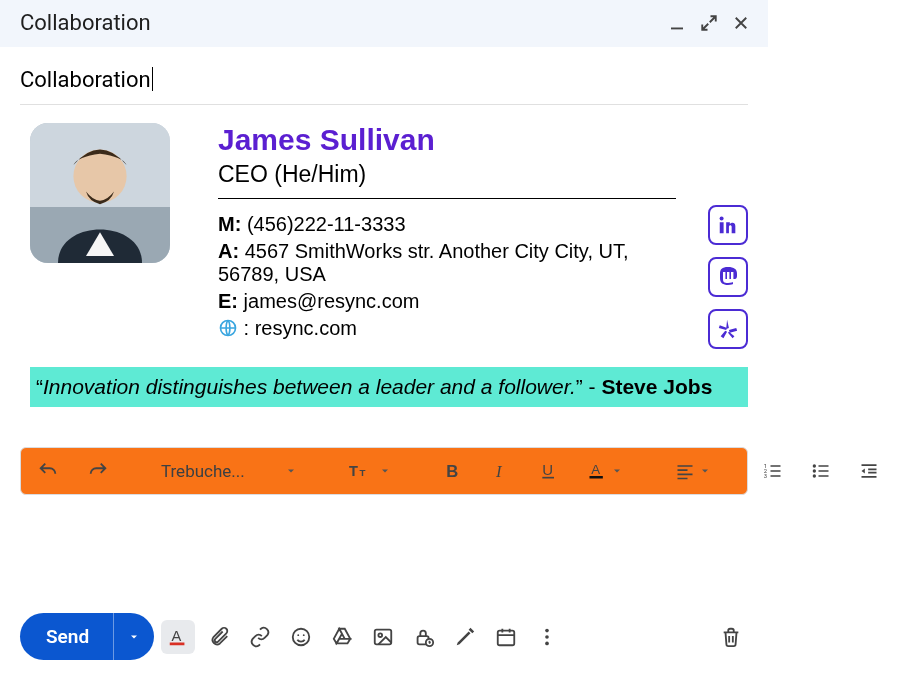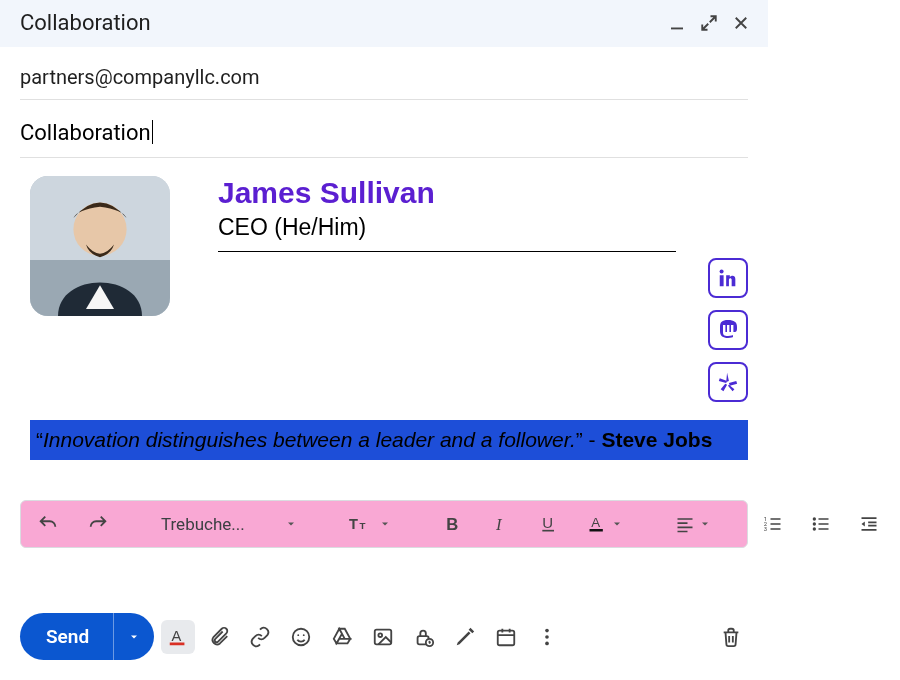"partners@companyllc.com" div.field-row { html: <div> <span>partners@companyllc.com</span> </div> -> none }
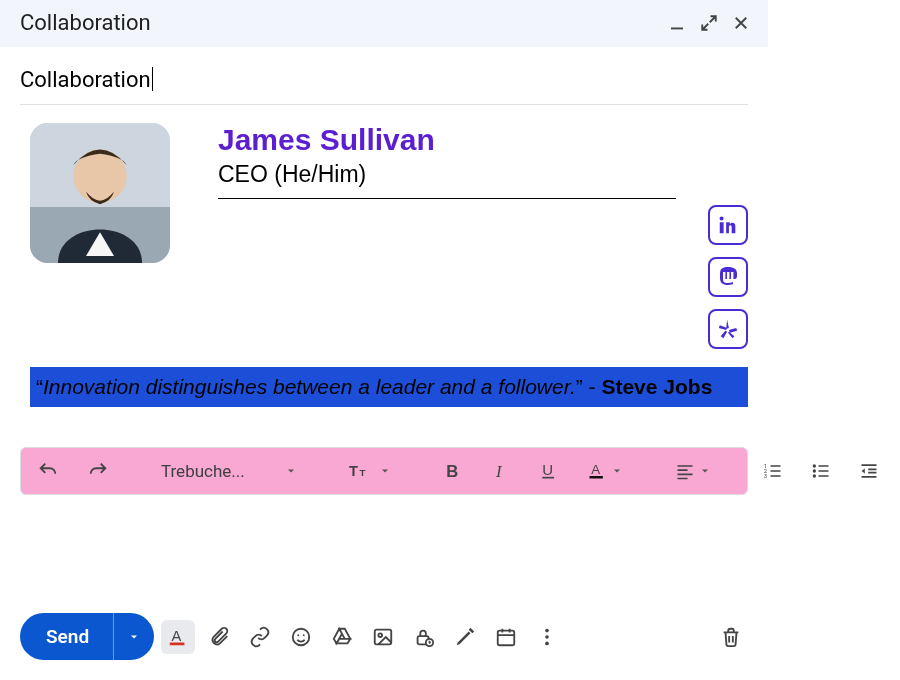"M: (456)222-11-3333" div.sig-line { html: none -> <div> <b>M:</b> <span>(456)222-11-3333</span> </div> }
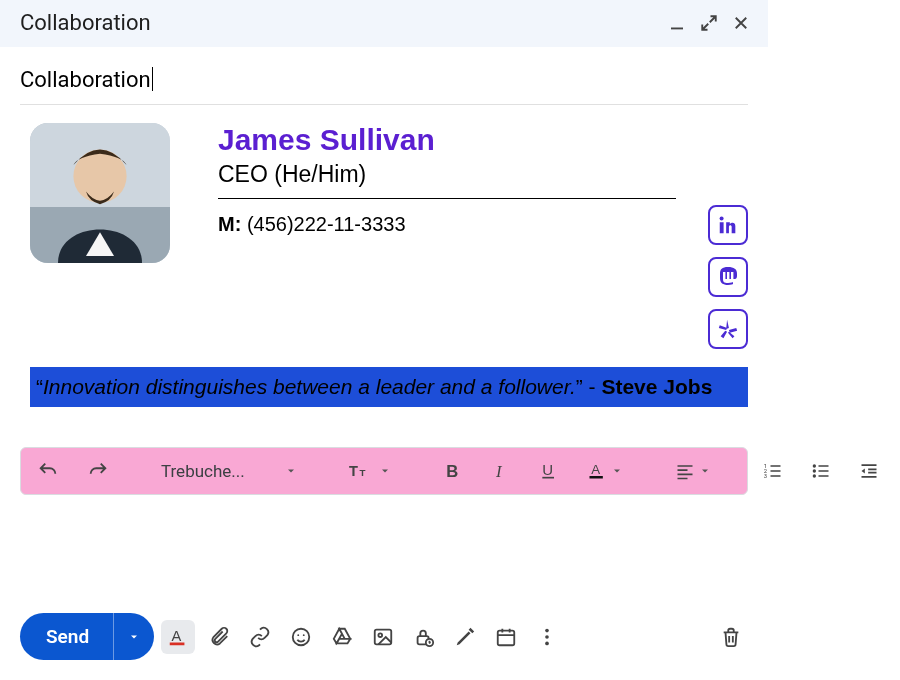"A: 4567 SmithWorks str. Another" div.sig-line { html: none -> <div> <b>A:</b> <span>4567 SmithWorks str. Another City City, UT, 56789, USA</span> </div> }
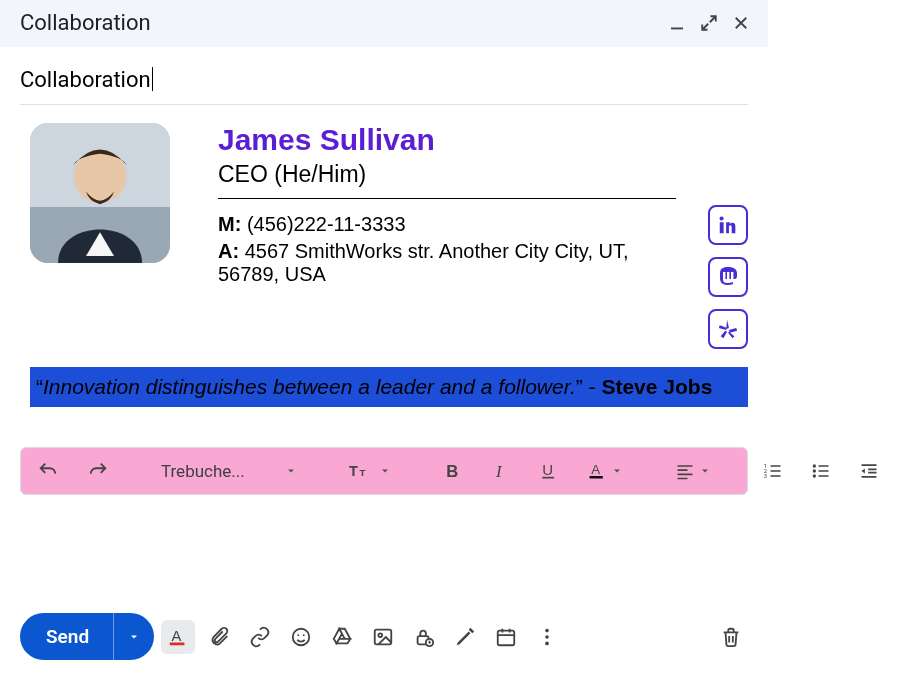"E: james@resync.com" div.sig-line { html: none -> <div> <b>E:</b> <span>james@resync.com</span> </div> }
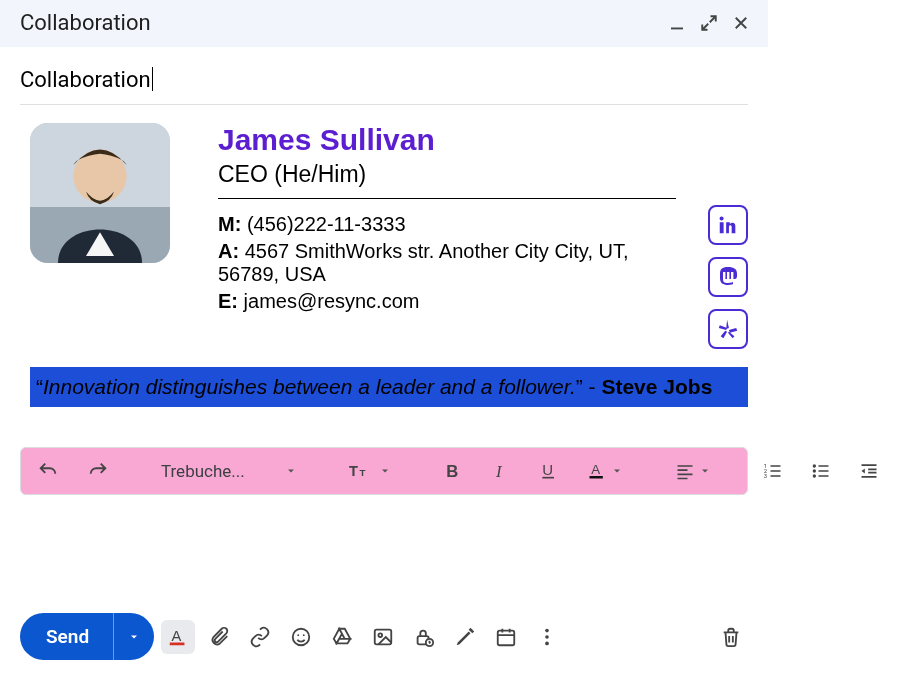": resync.com" div.sig-line { html: none -> <div> <span> <svg> <circle></circle> <path></path> </svg> </span> <span>:</span> <span>resync.com</span> </div> }
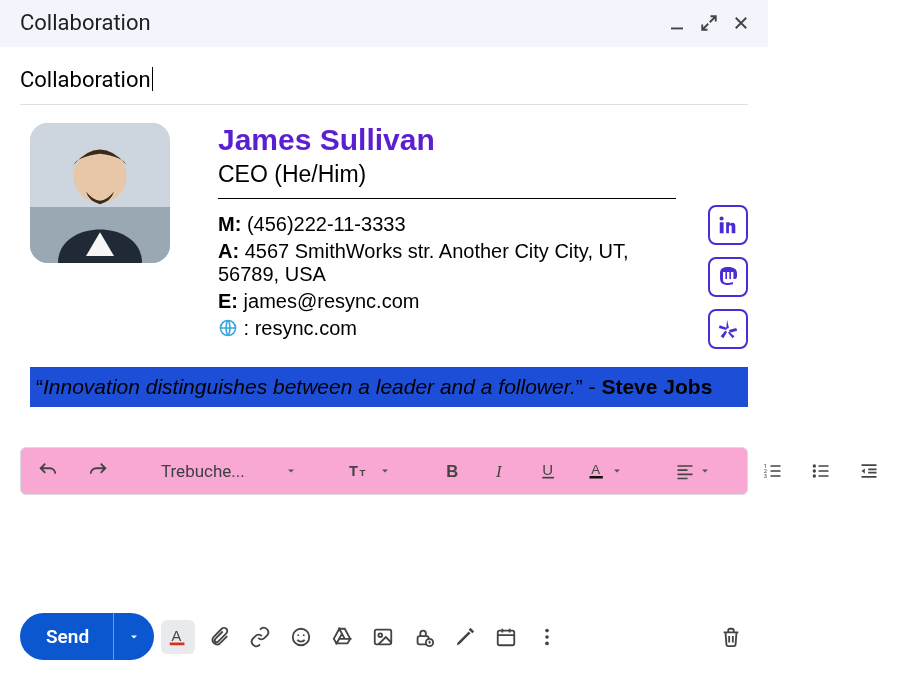"“Innovation distinguishes between a" .quote-banner { background: #1d4ed8 -> #5eead4 }
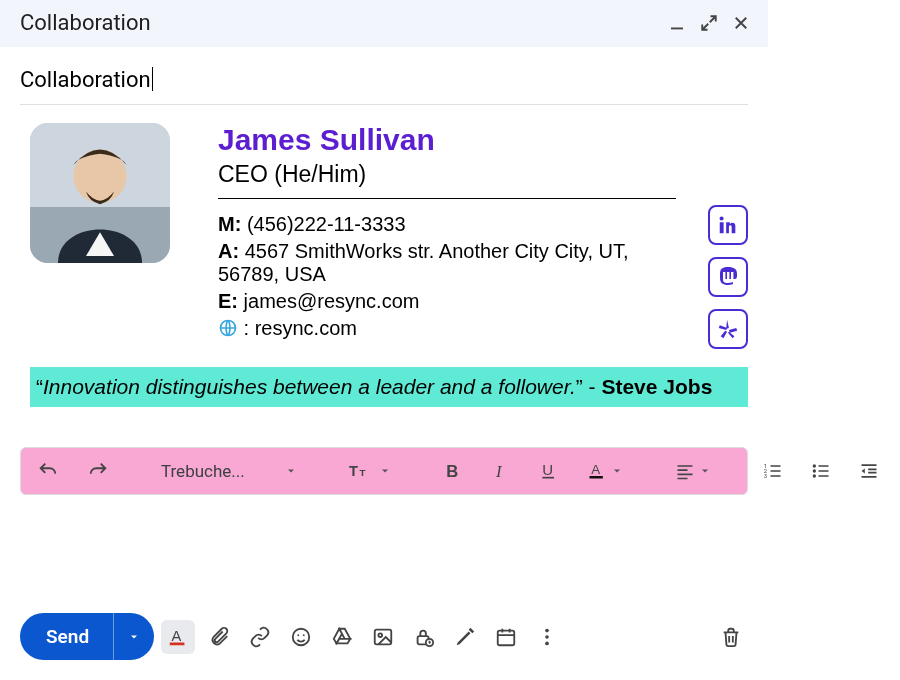"Trebuche..." .toolbar1 { background: #f9a8d4 -> #f97316 }
